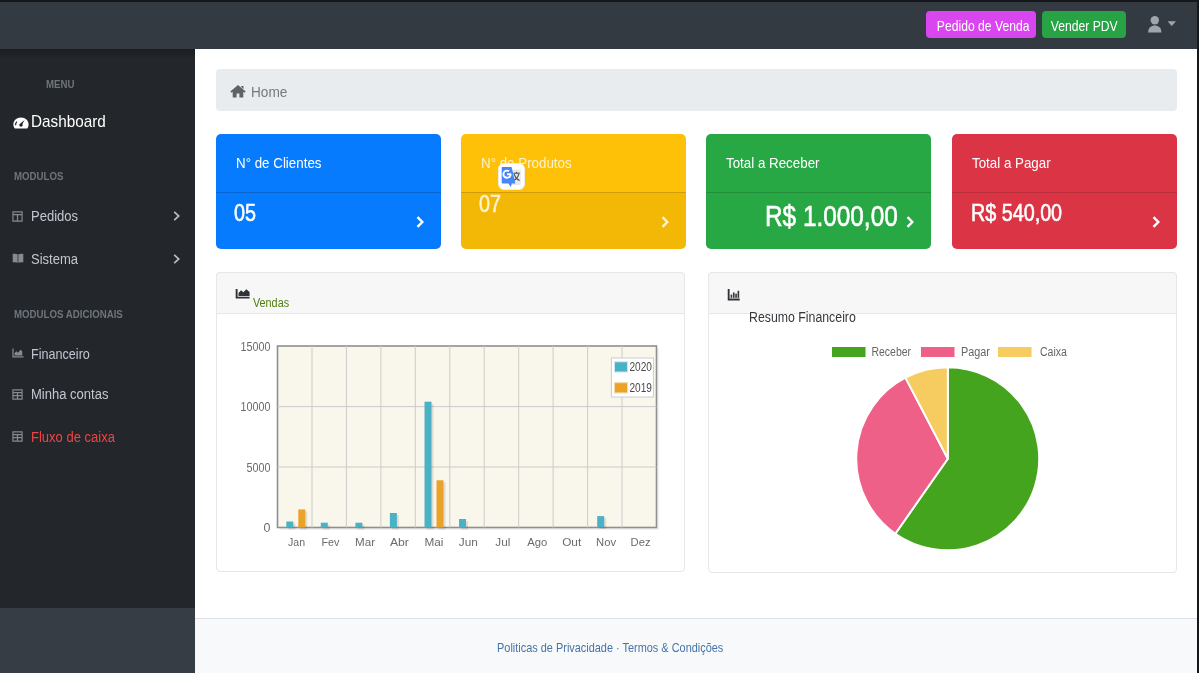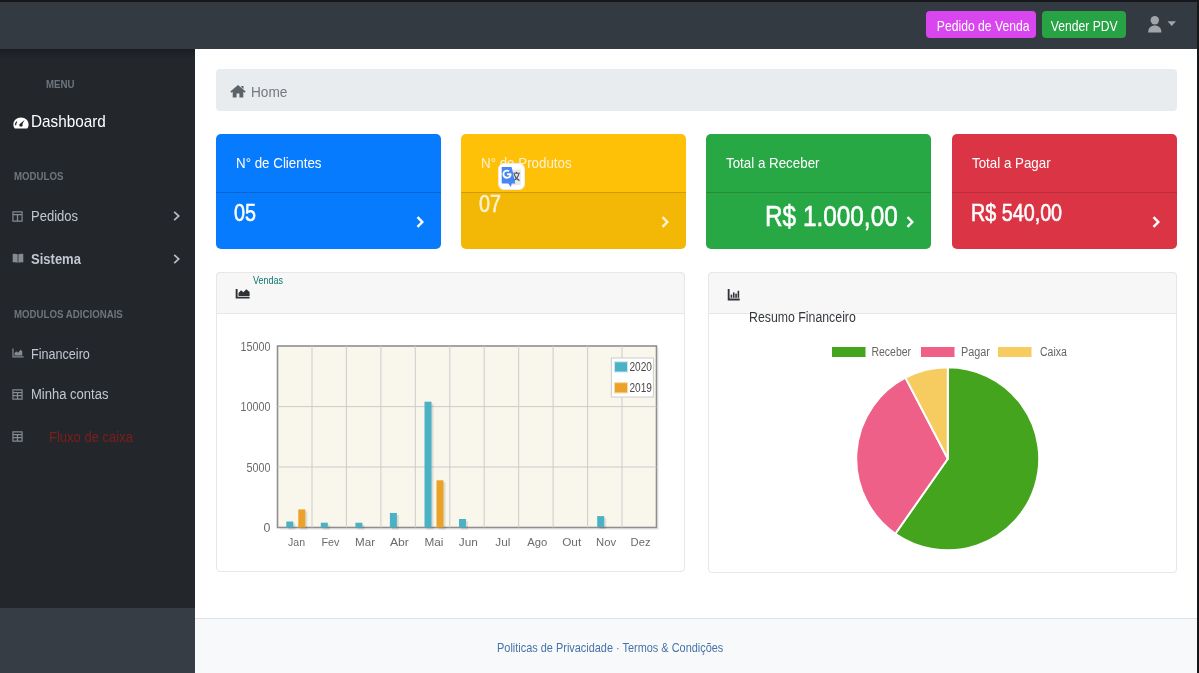"Sistema" div.abs { font-weight: bold -> none }
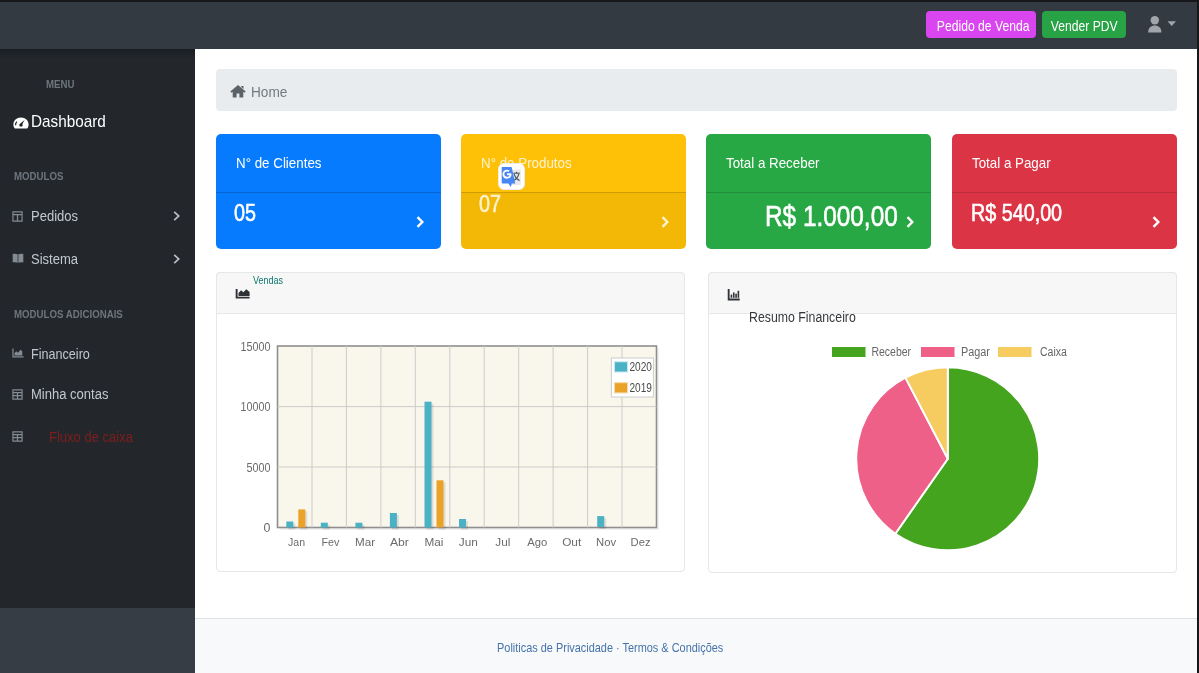"Vendas" div.abs { color: #0f766e -> #4d7c0f; font-size: 10px -> 12px; top: 276px -> 297px }
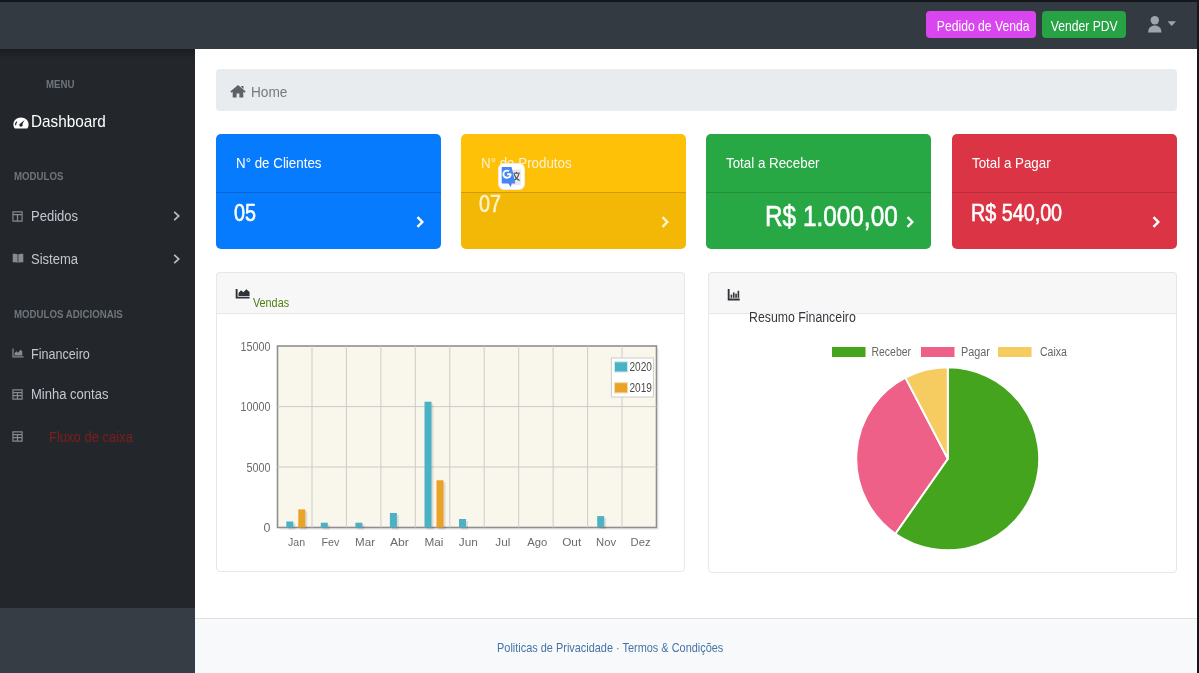"Fluxo de caixa" div.abs { color: #7f1d1d -> #ef4444; left: 49px -> 31px }
